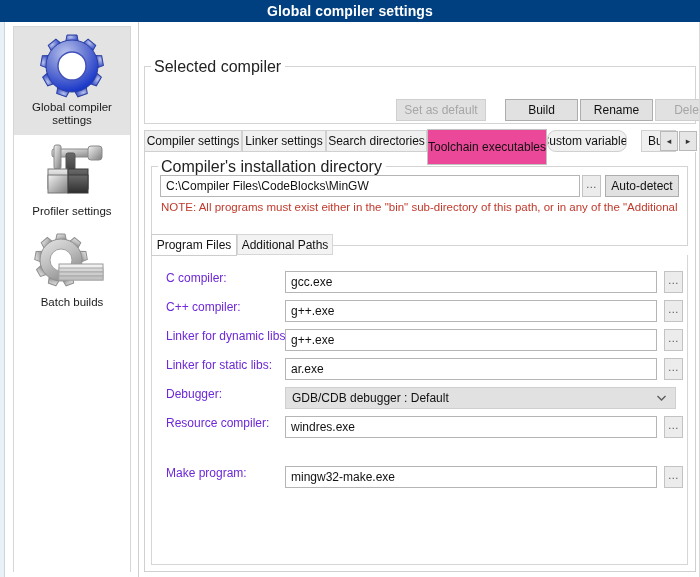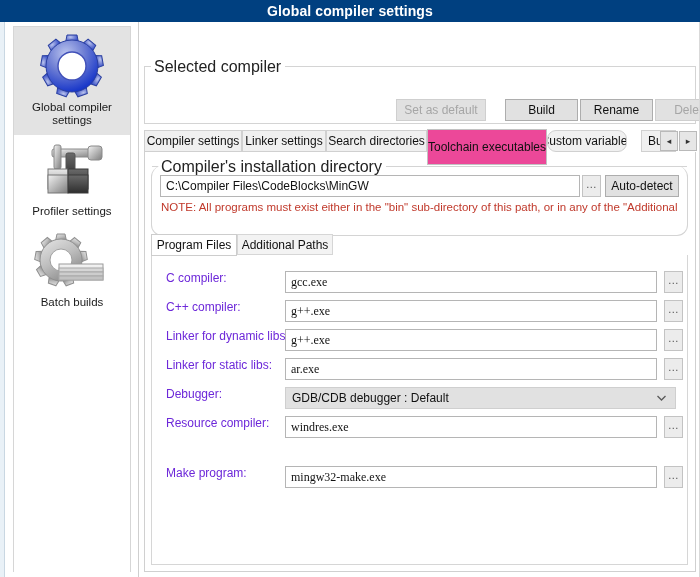"Compiler's installation directory" #gb-install-dir { border-radius: 11px -> none; height: 70px -> 80px }
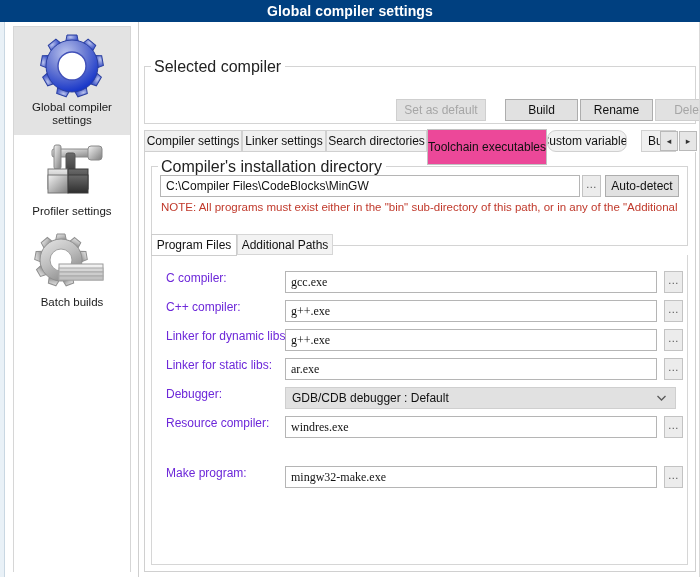"gcc.exe" .field-input { font-family: Liberation Serif, serif -> none }
